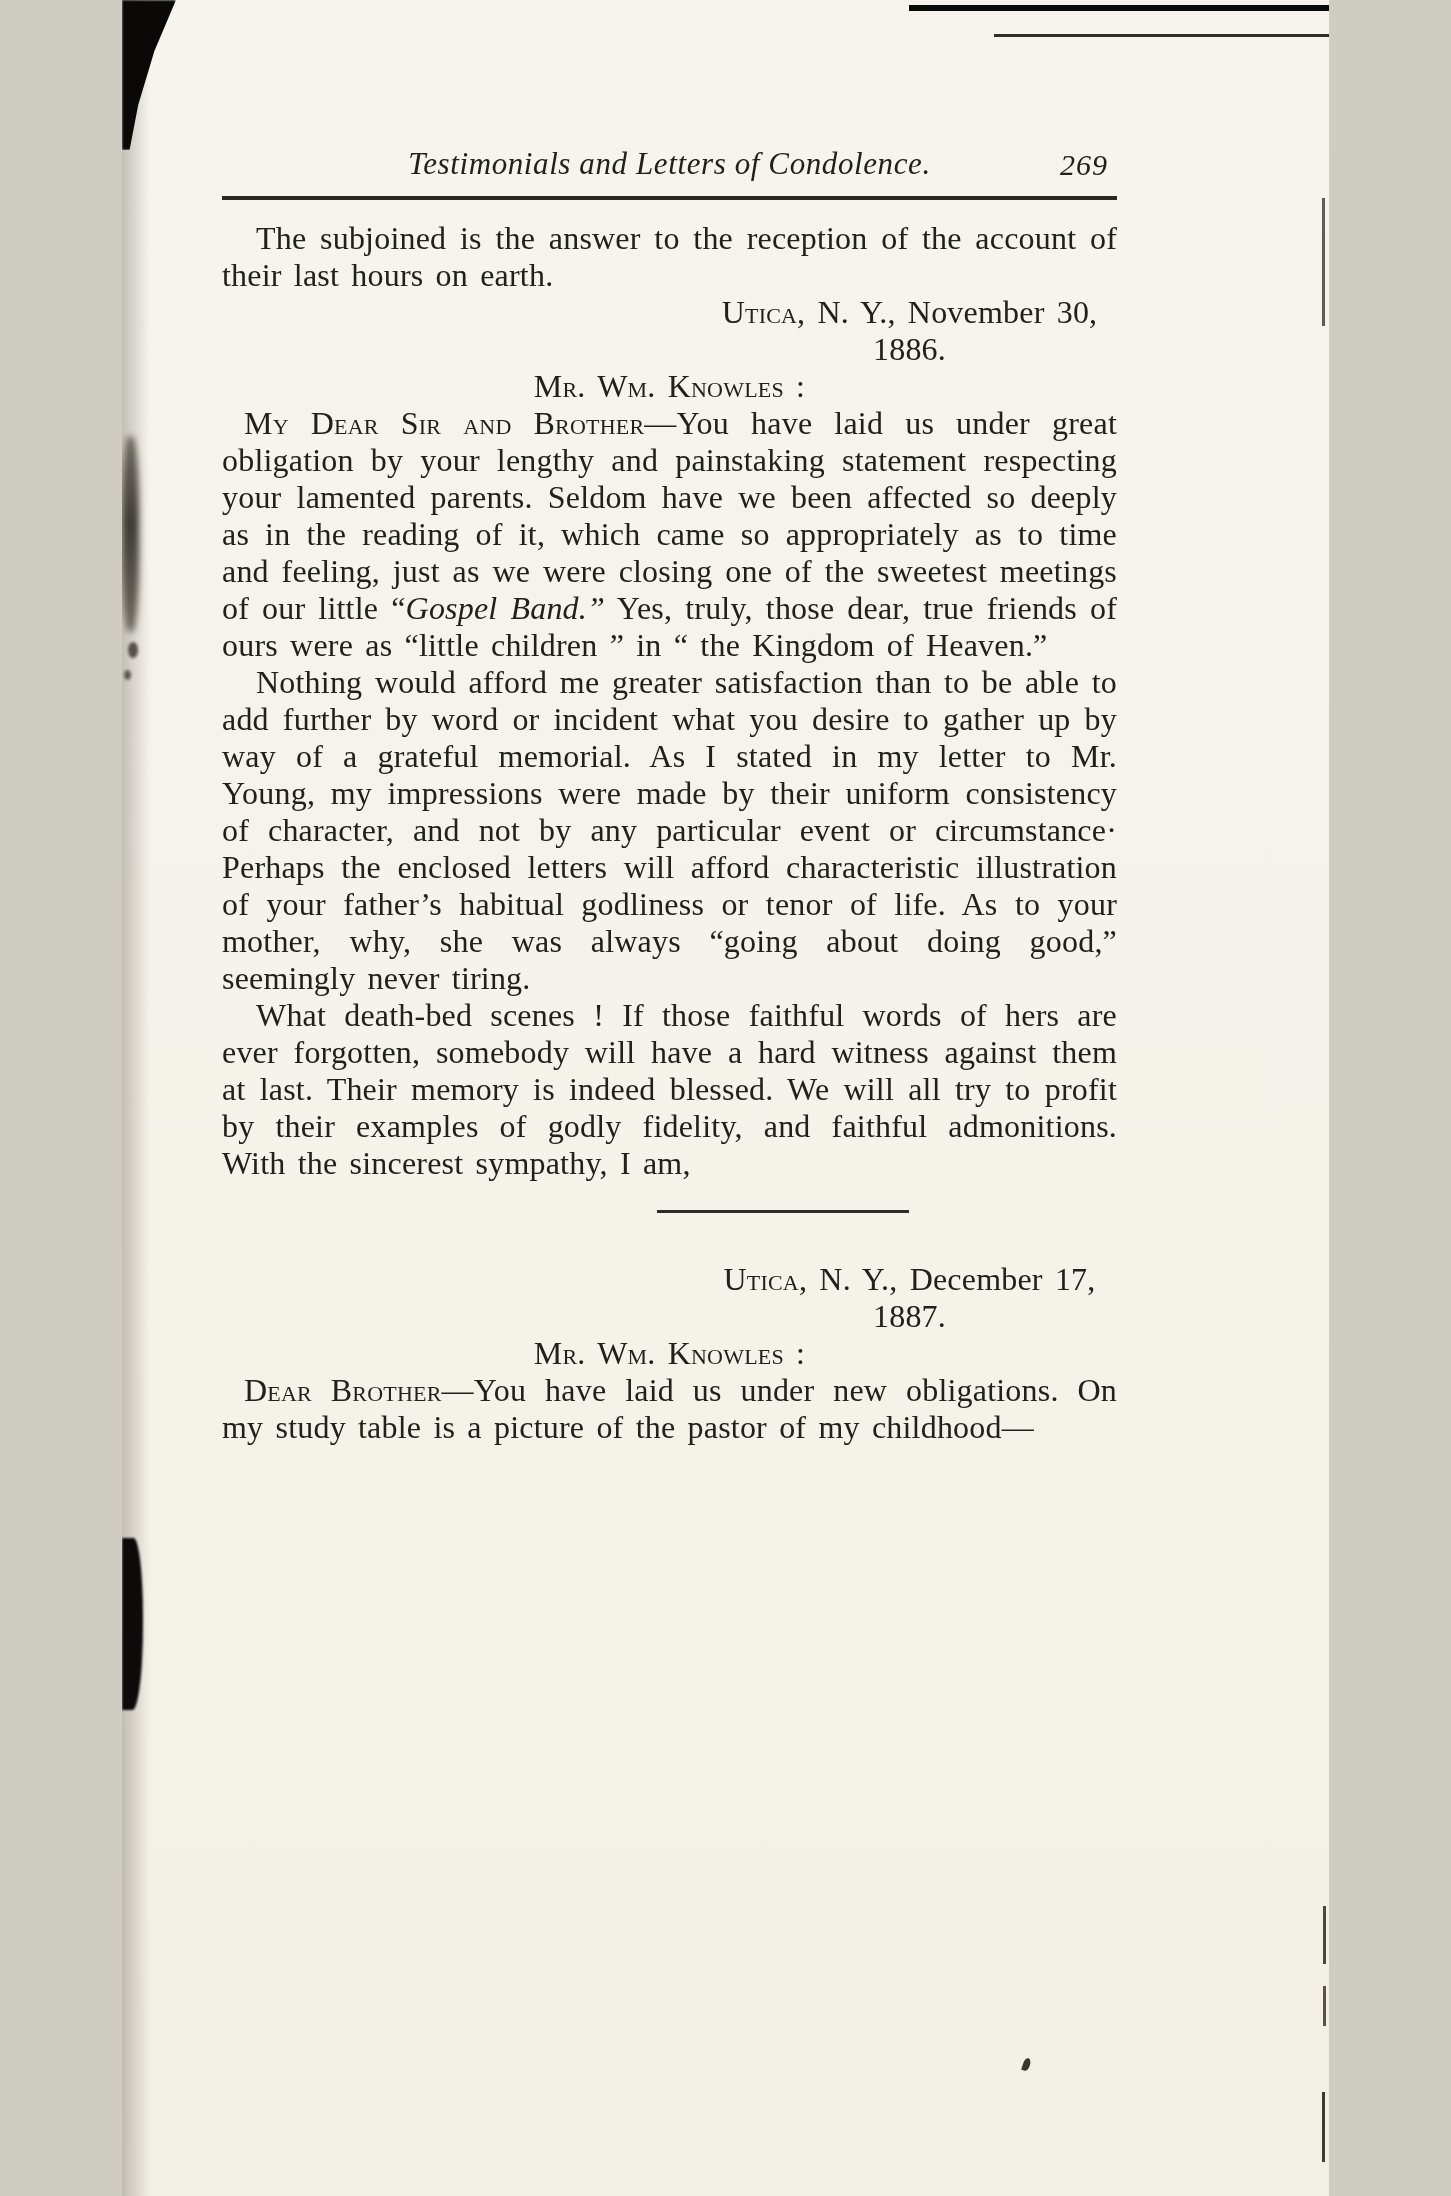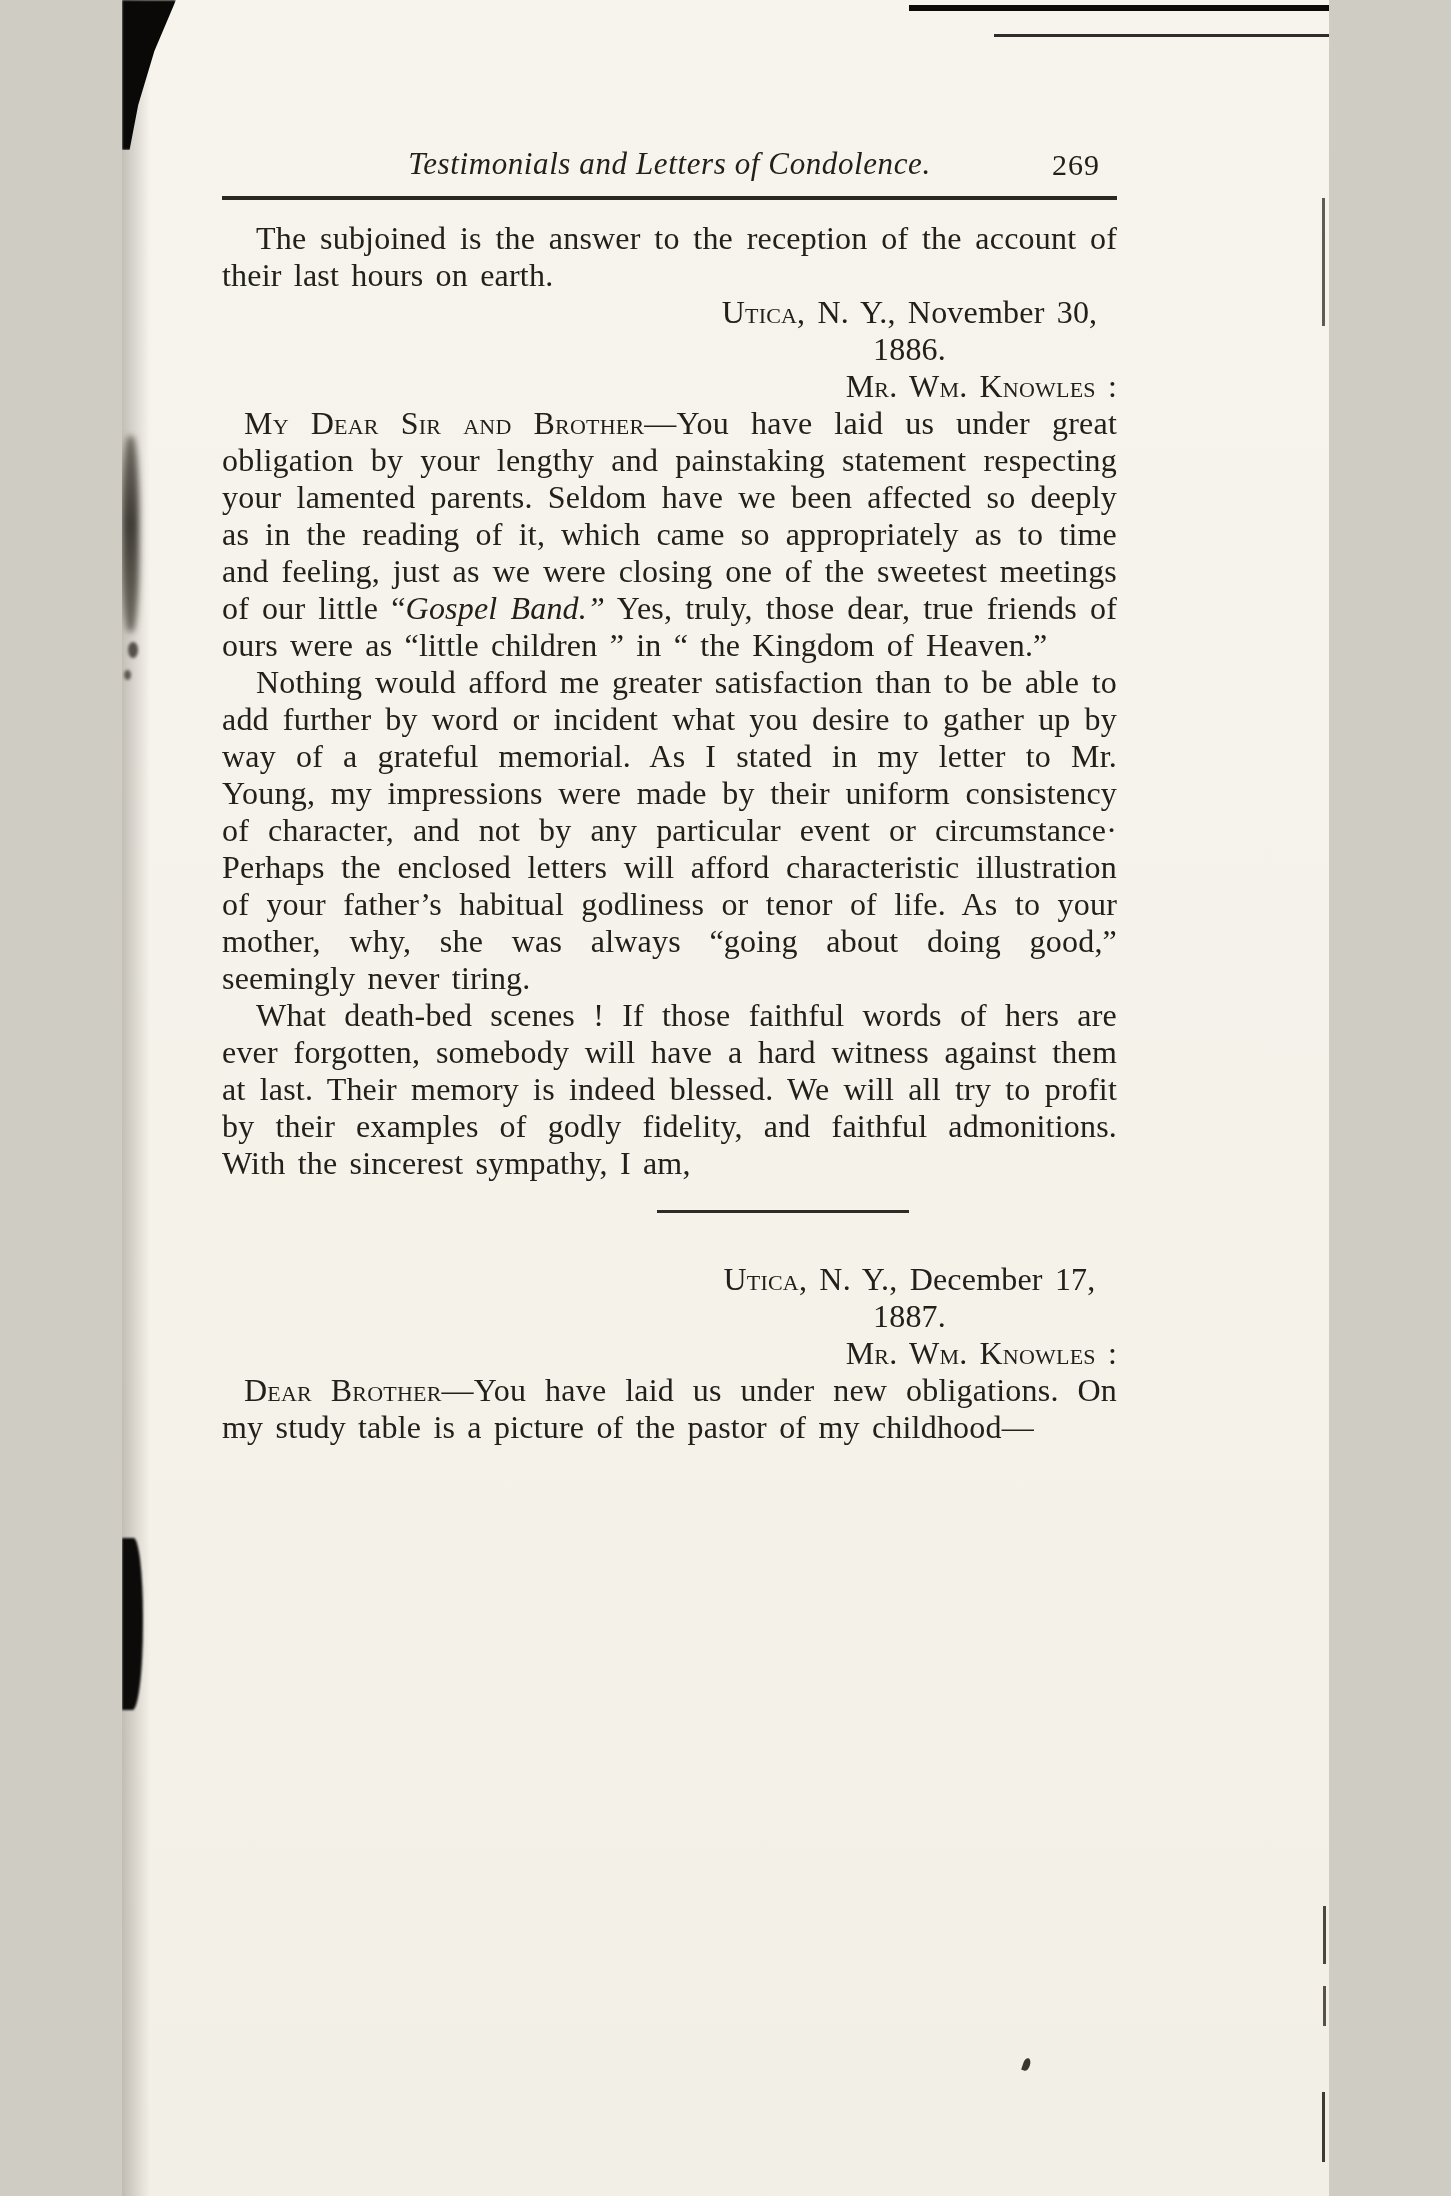"269" .page-number { font-style: none -> italic; right: 17px -> 9px }
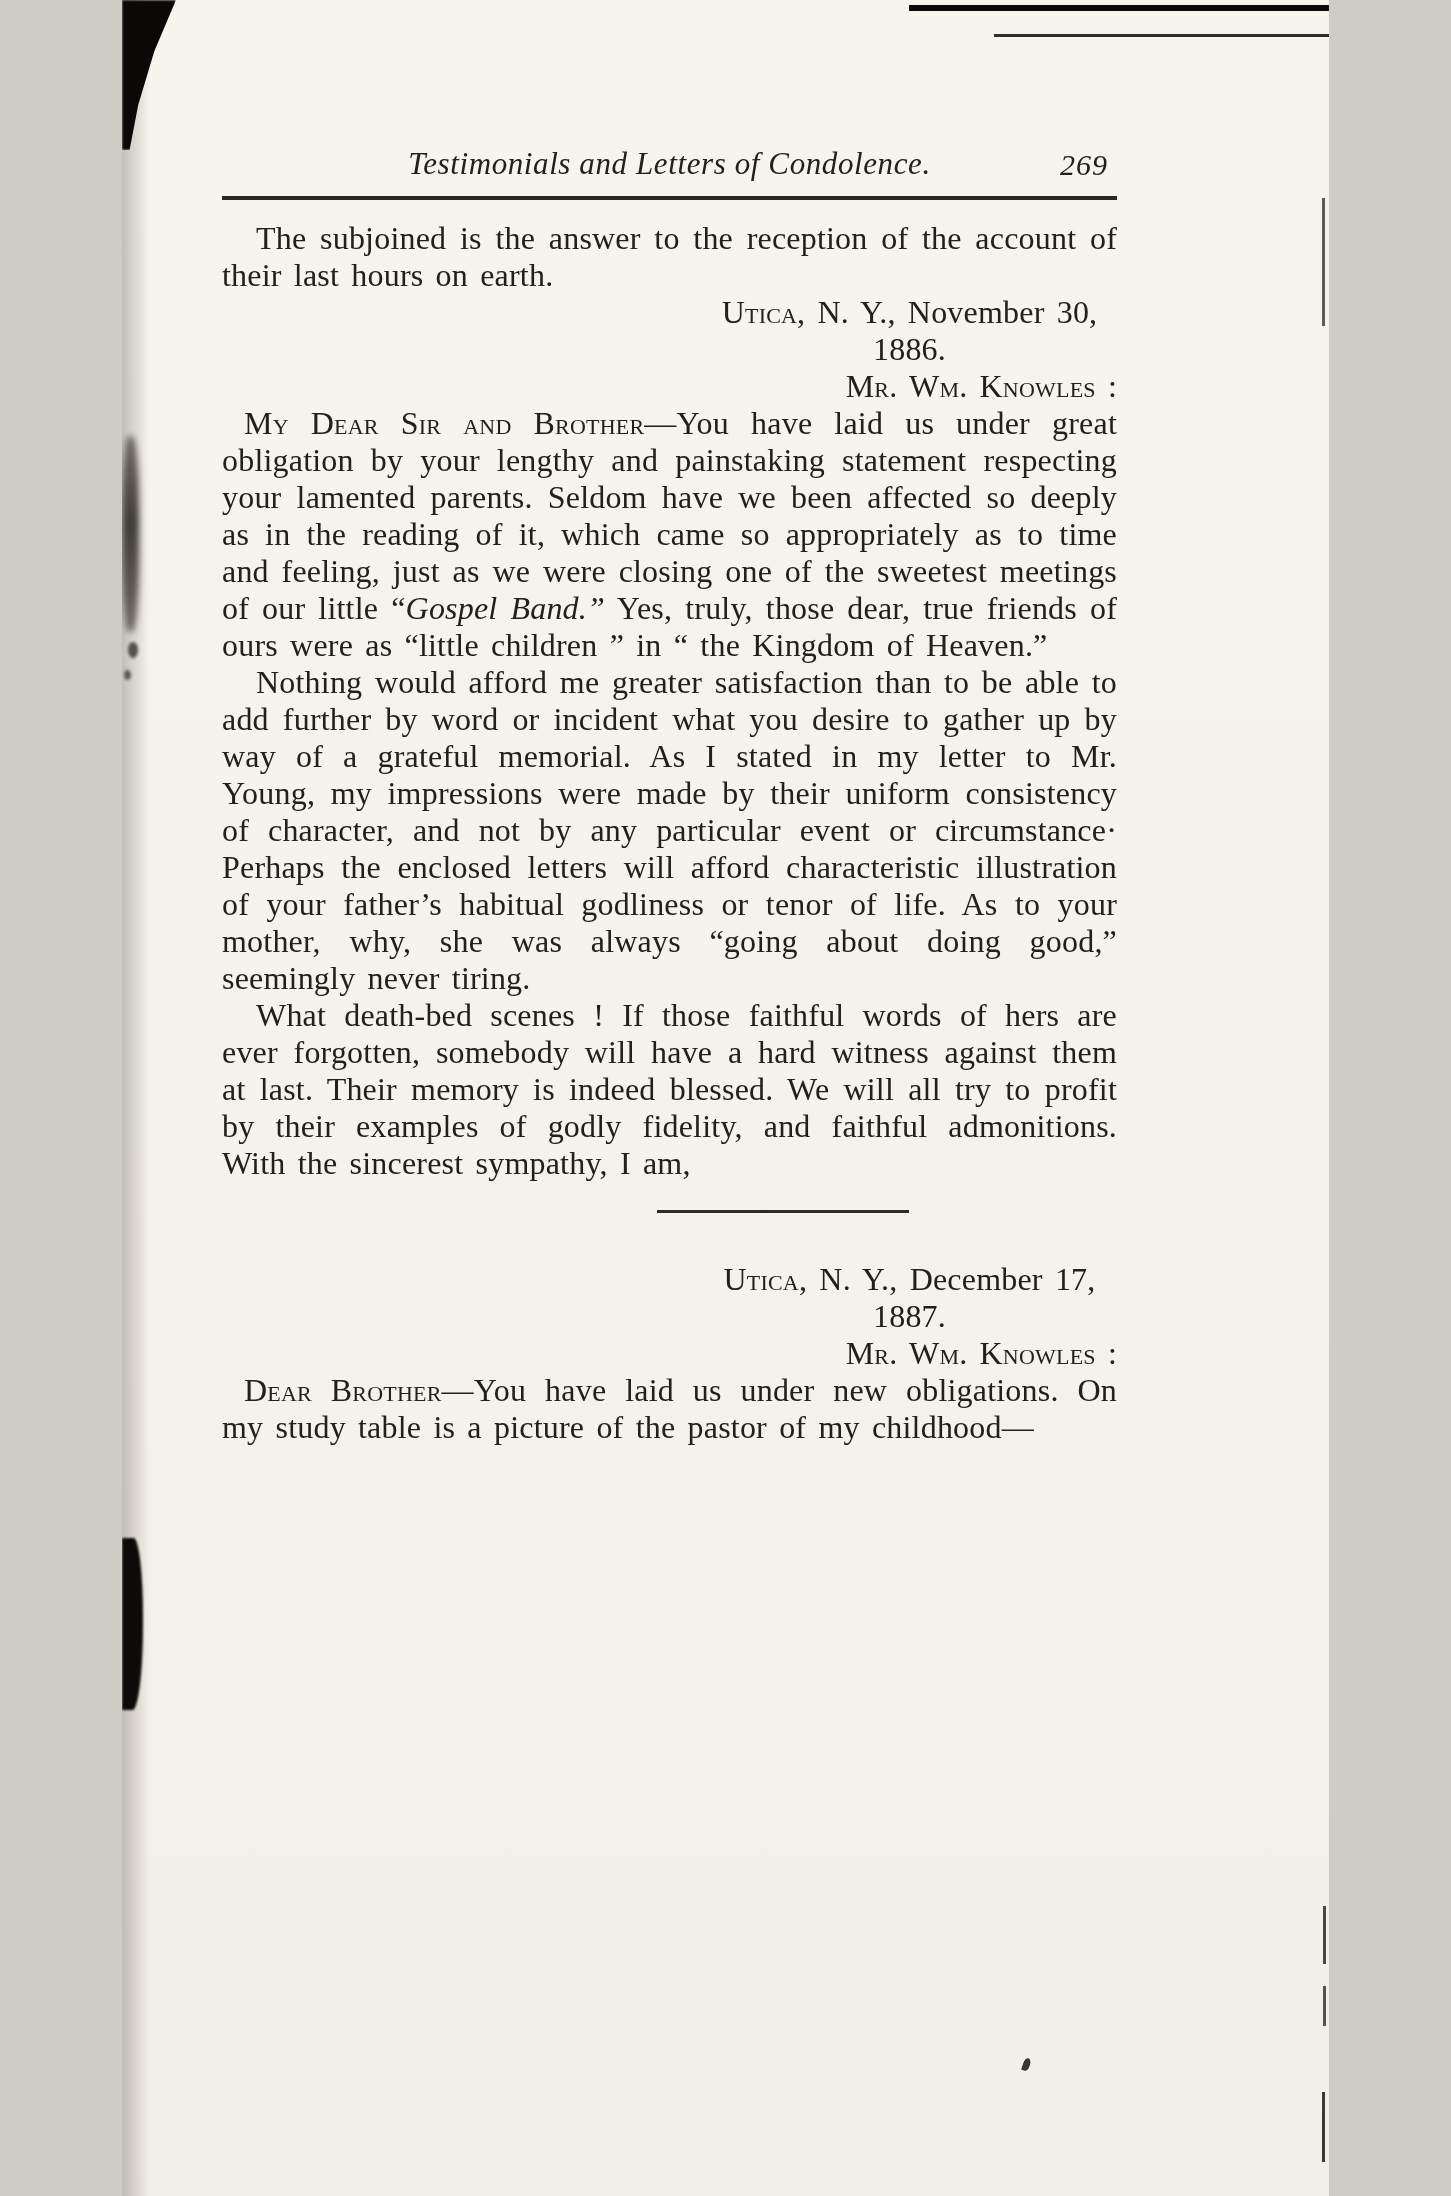"Mr. Wm. Knowles :" .addressee { text-align: right -> center }
